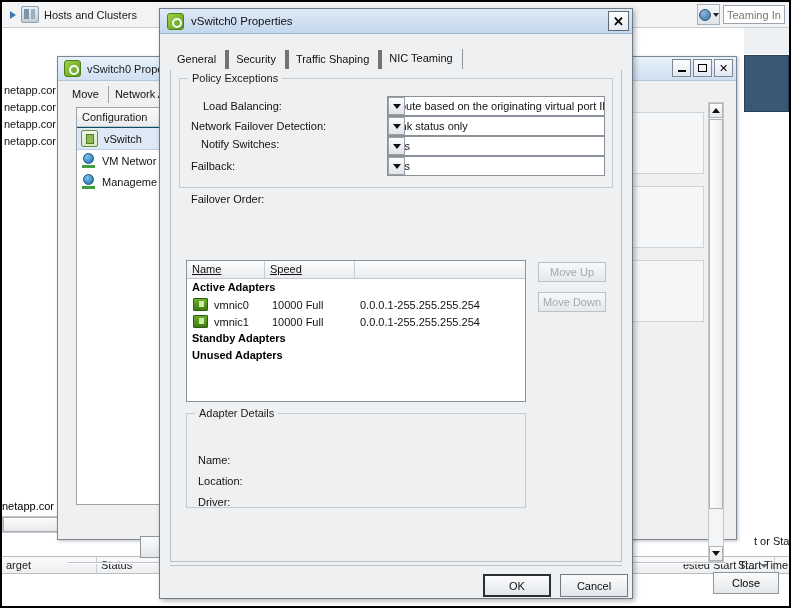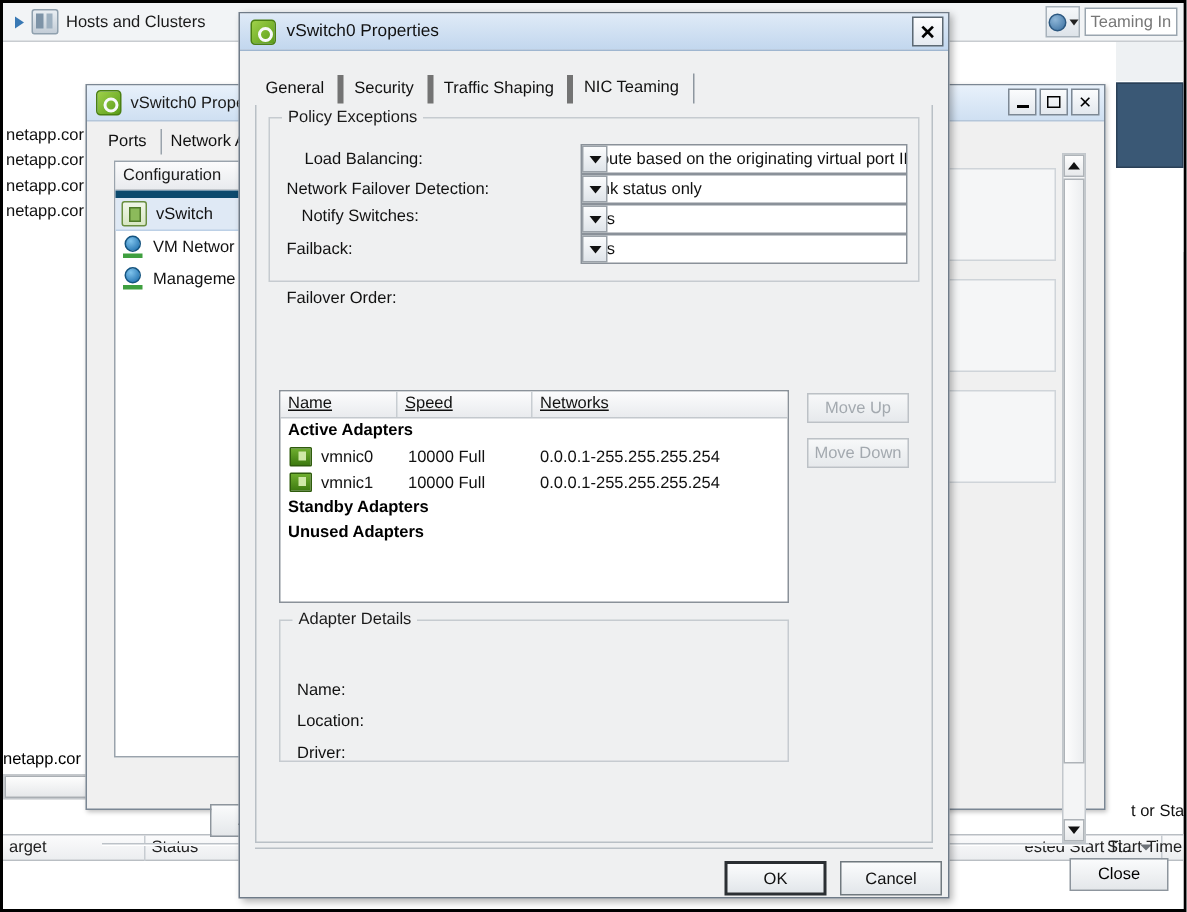"Ports" div.bgtab { text: Ports -> Move }
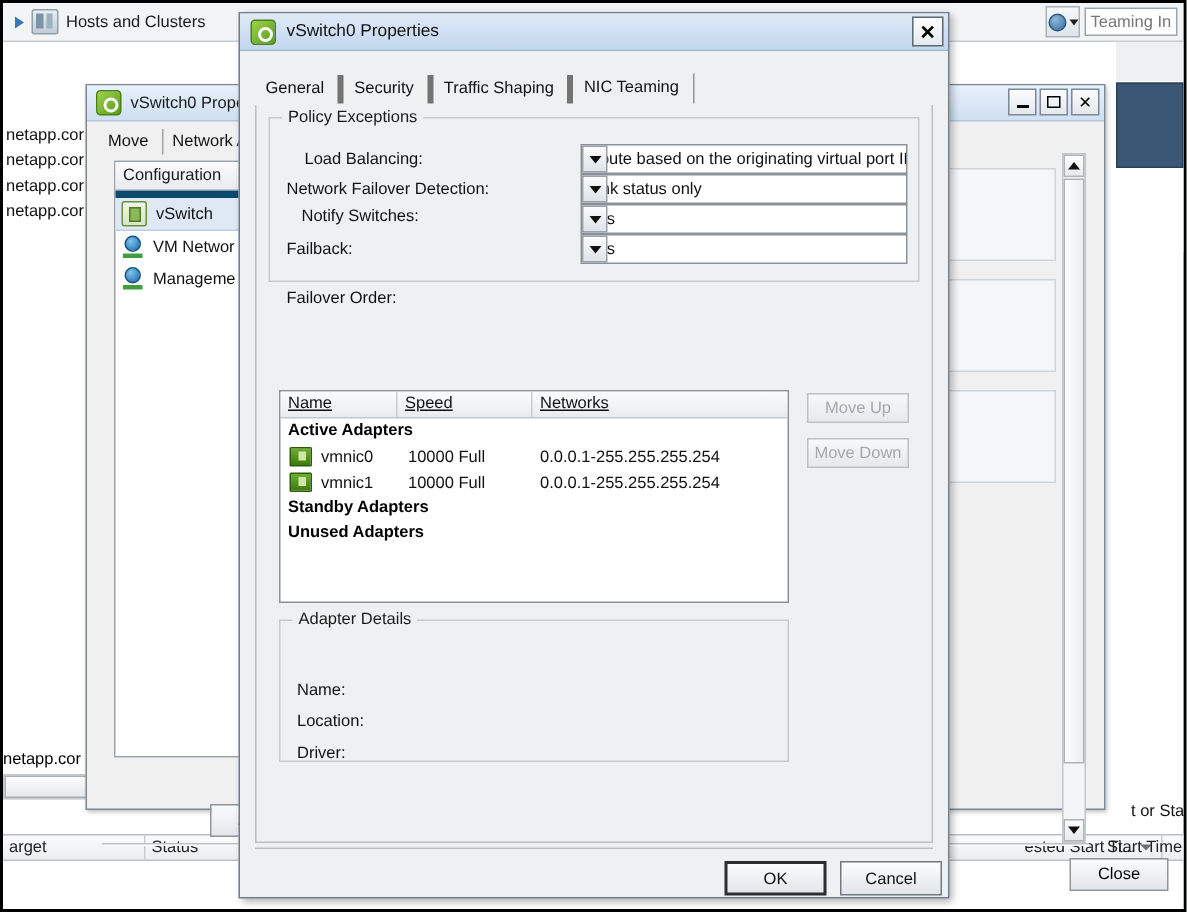"vSwitch" .bglist-item.sel { border-top: 5px solid #0c4a6e -> 1px solid #0c4a6e }
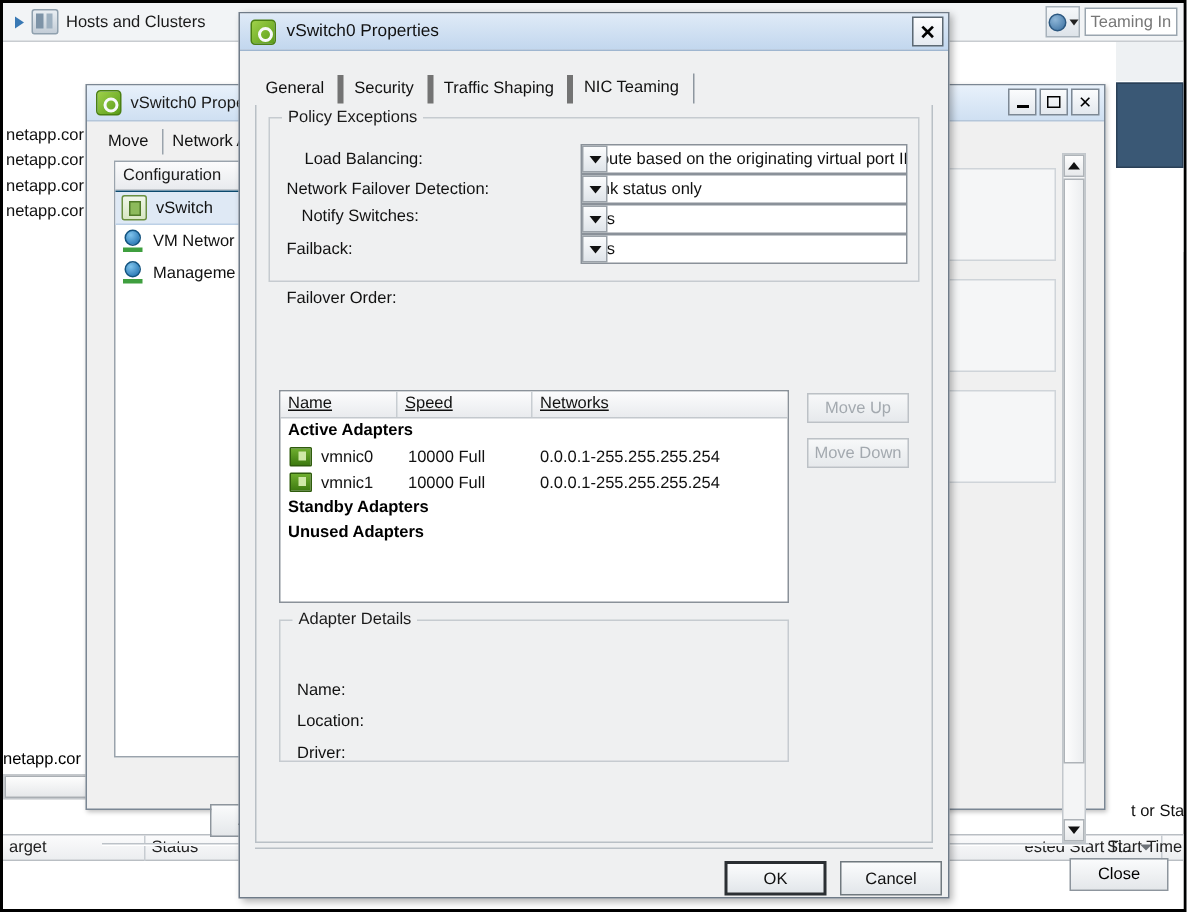"Networks" div.c { html: <div>Networks</div> -> none }
